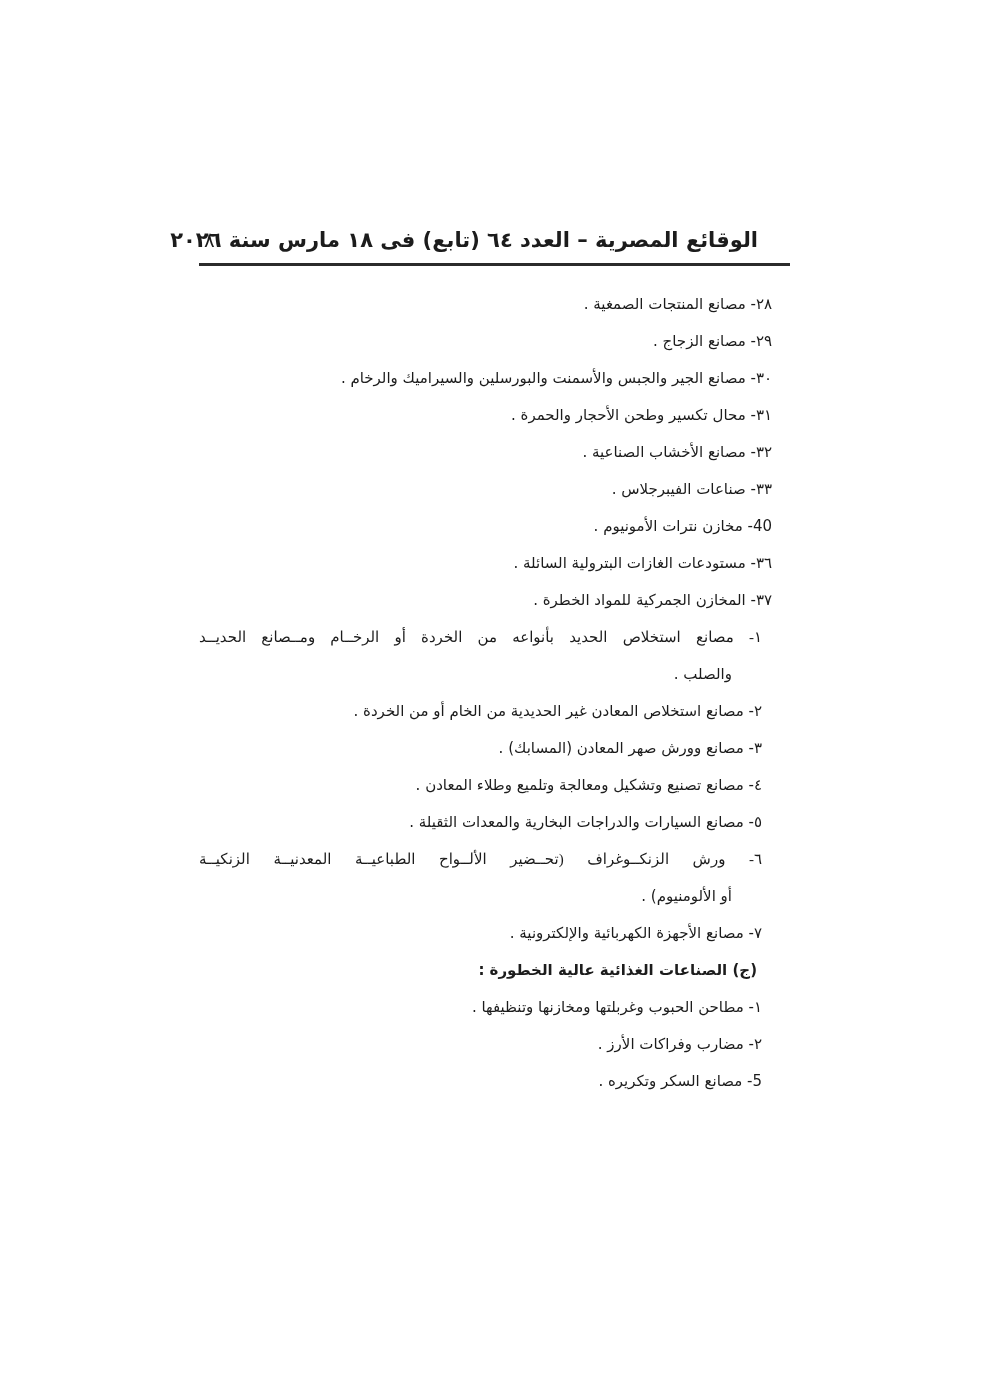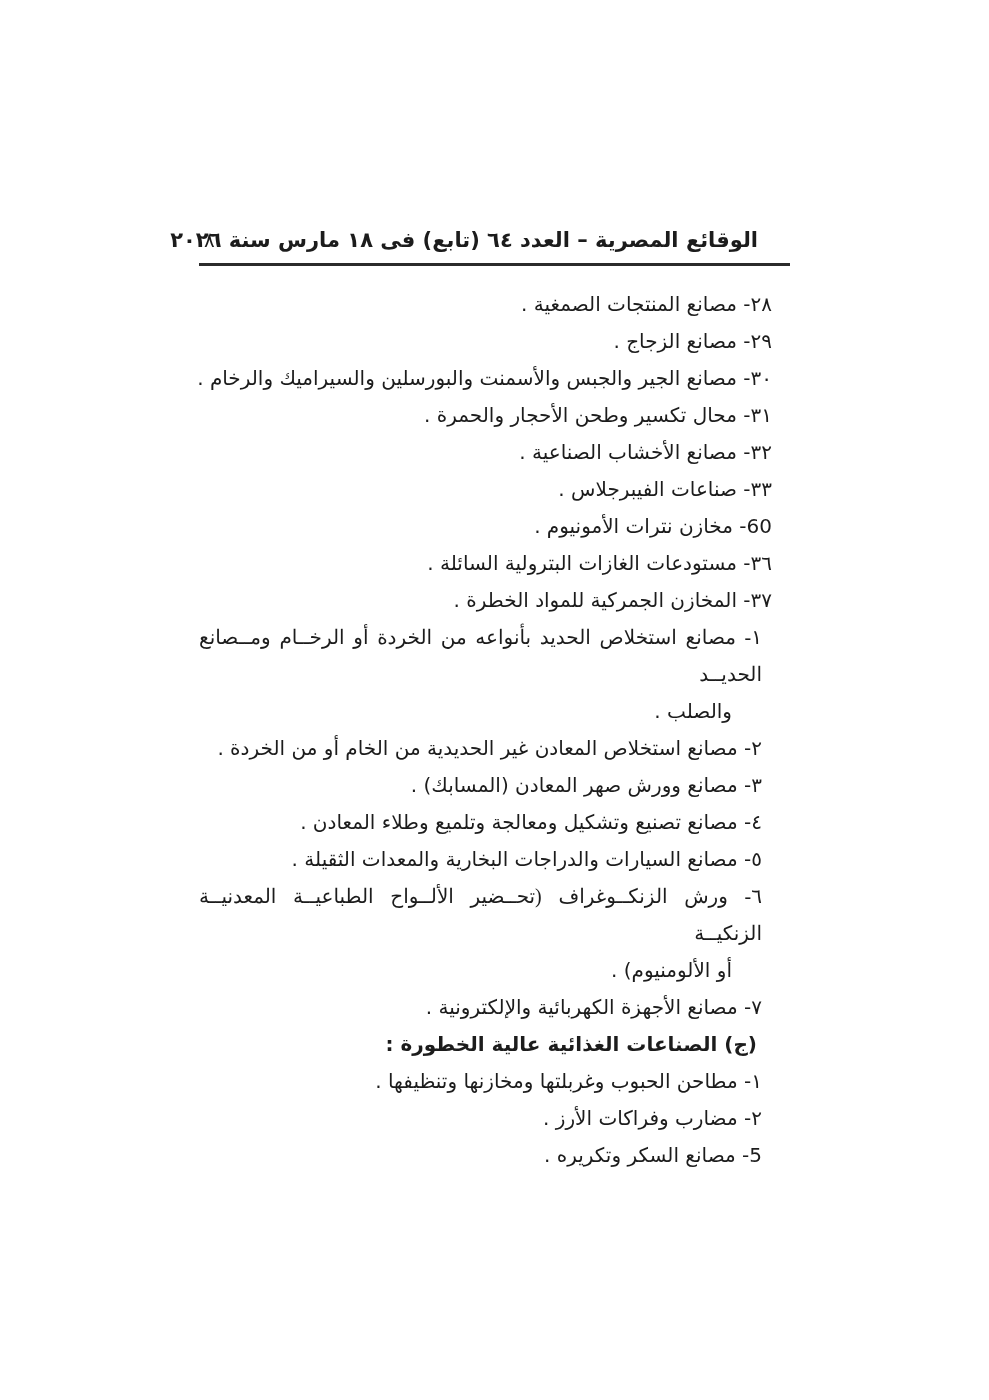"٢٨- مصانع المنتجات الصمغية ." .line { font-size: 20px -> 15px }
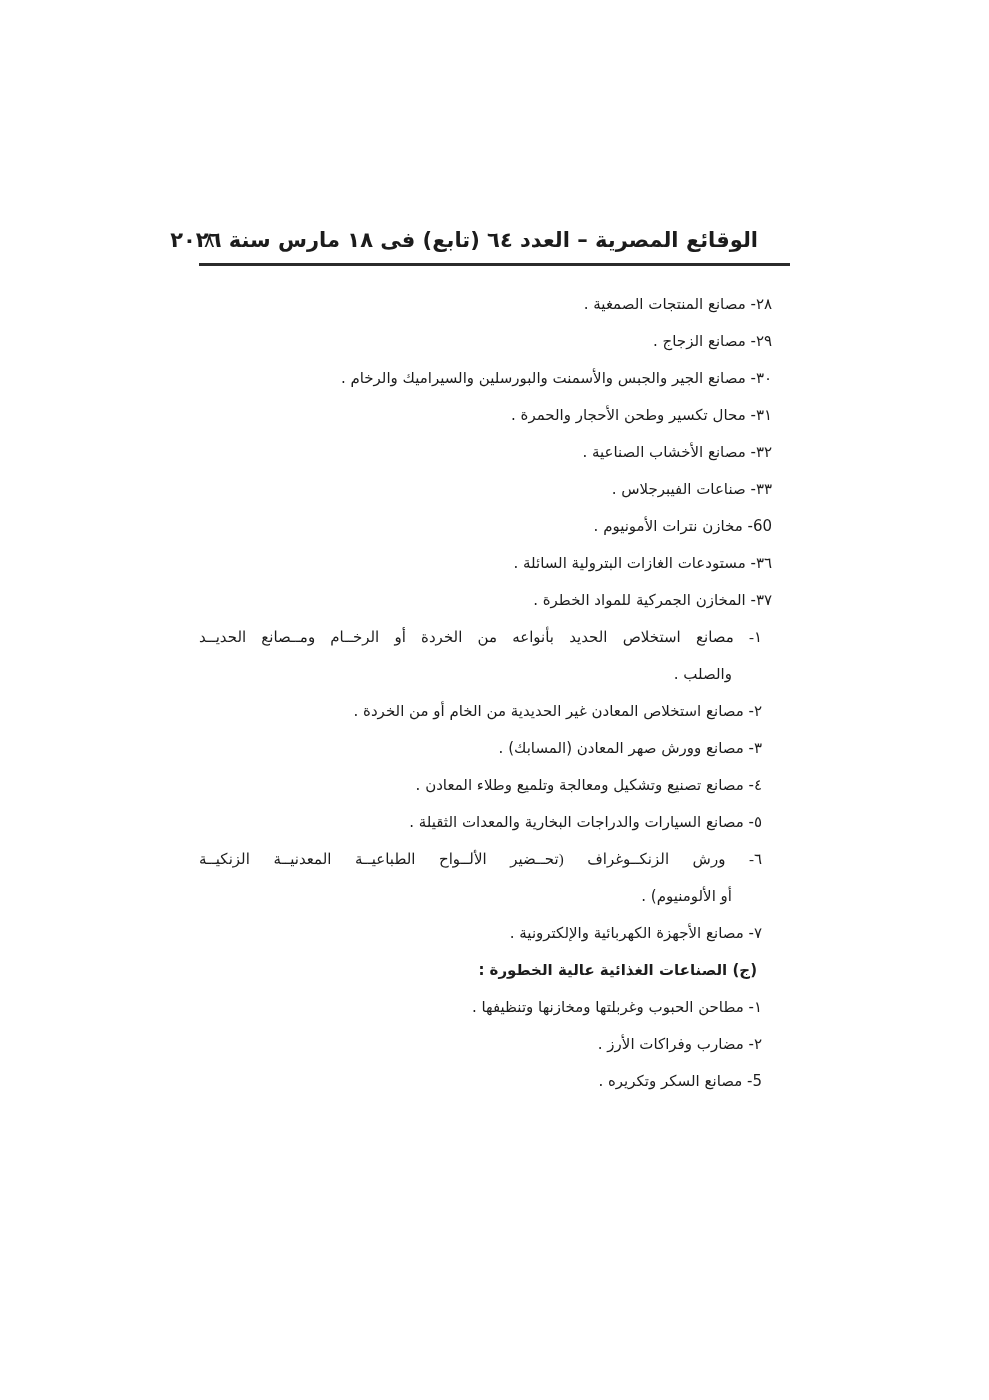"60- مخازن نترات الأمونيوم ." div.line { text: 60- -> 40- }
